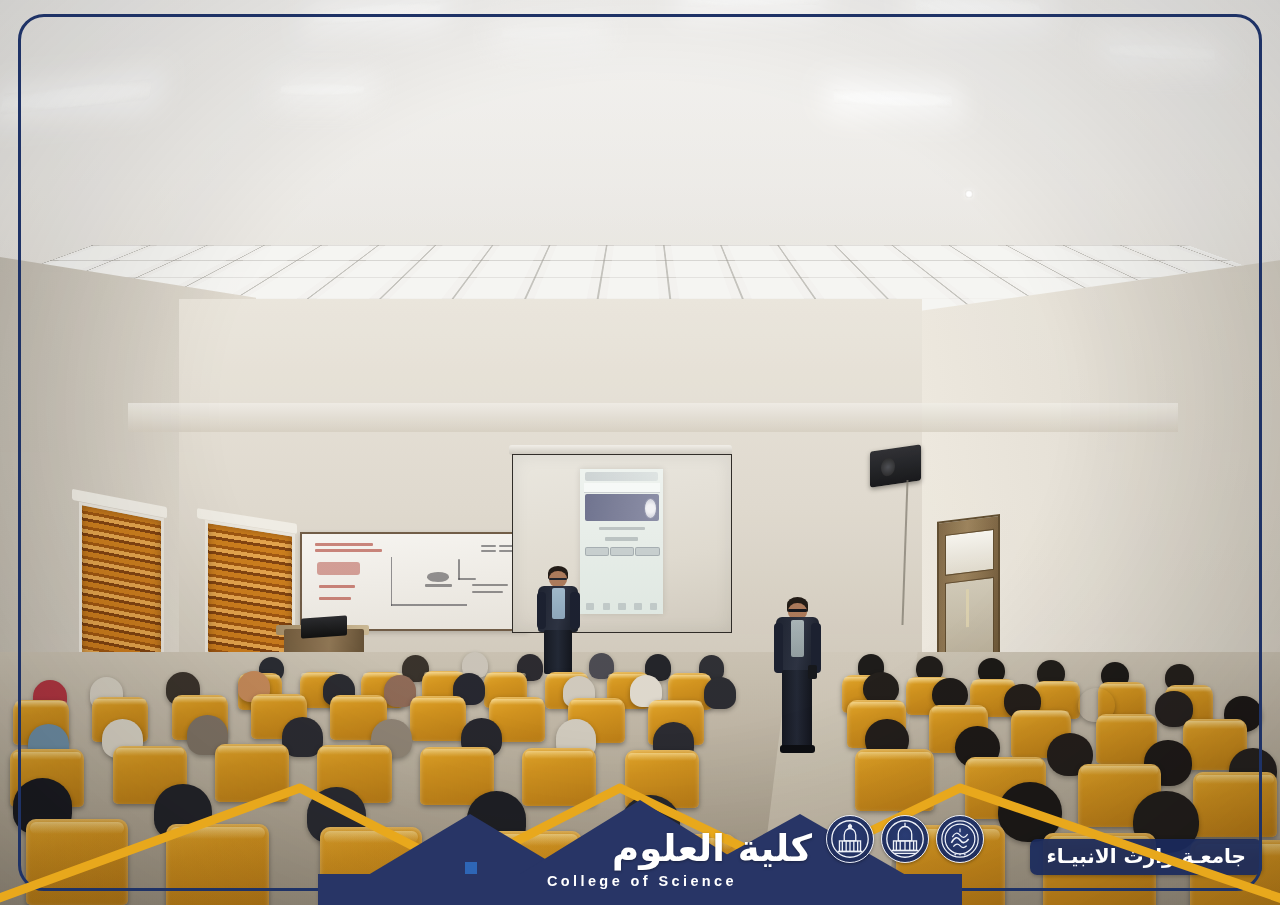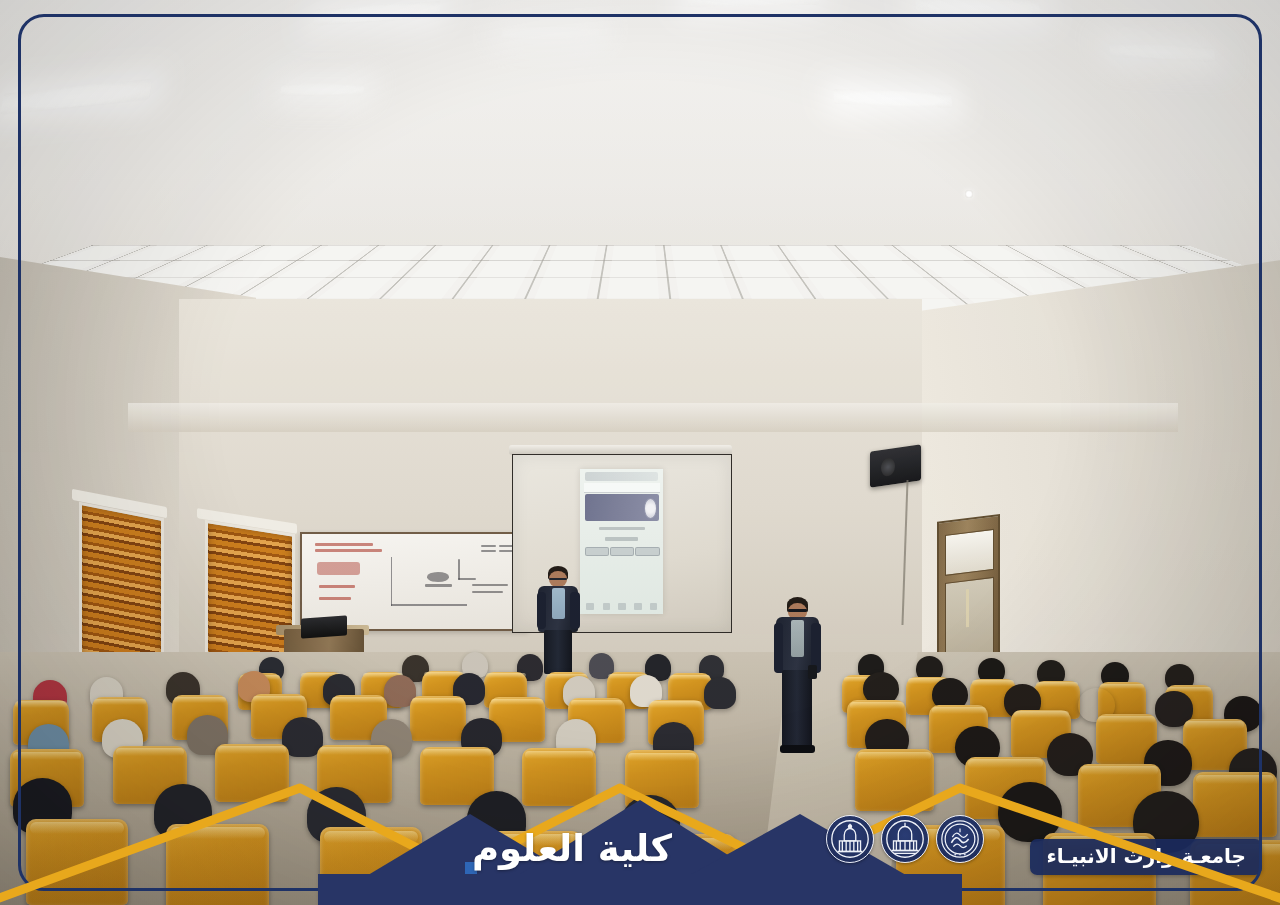"كلية العلوم" .ar-title { text-align: left -> right }
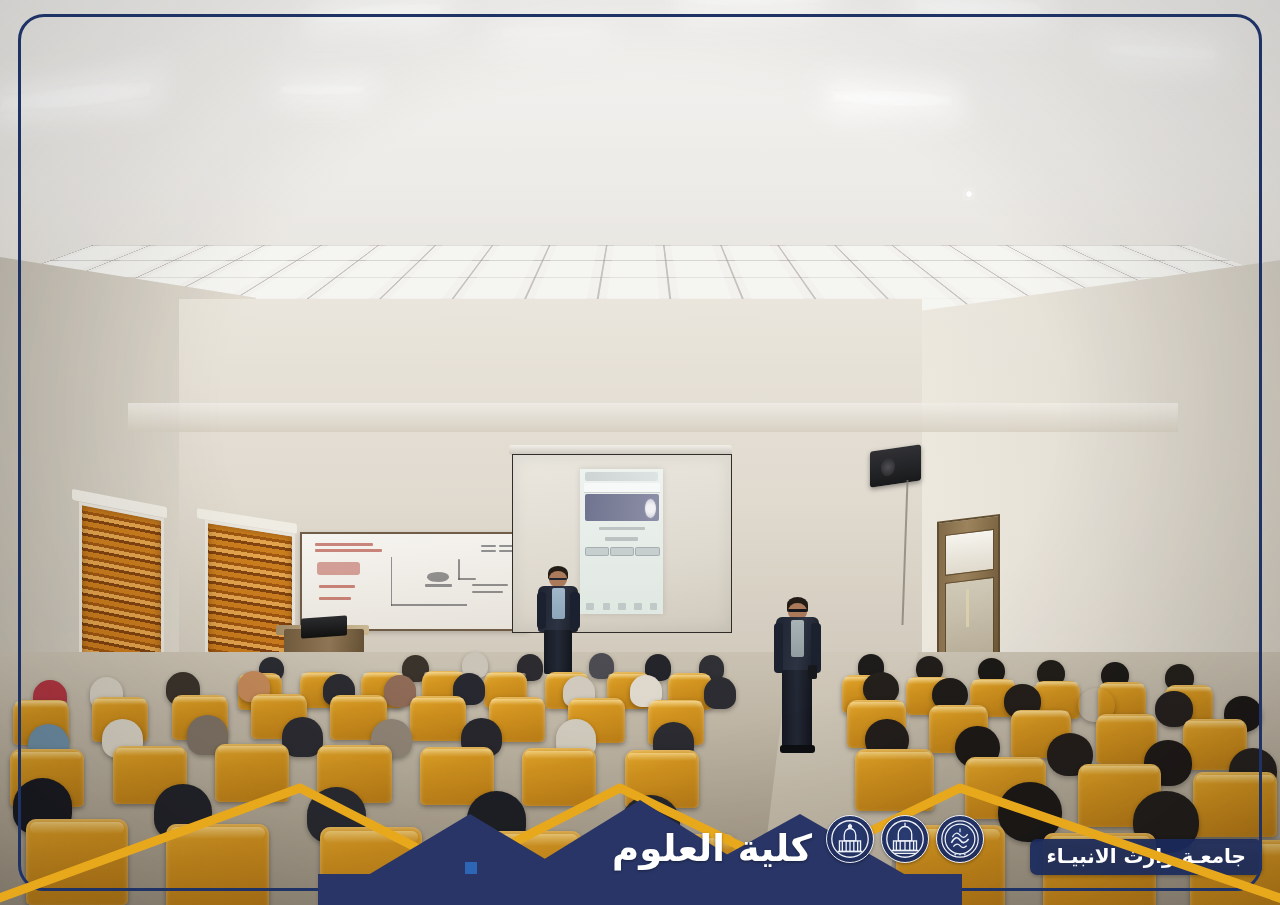"College of Science" div.en-title { html: none -> <div>College of Science</div> }
